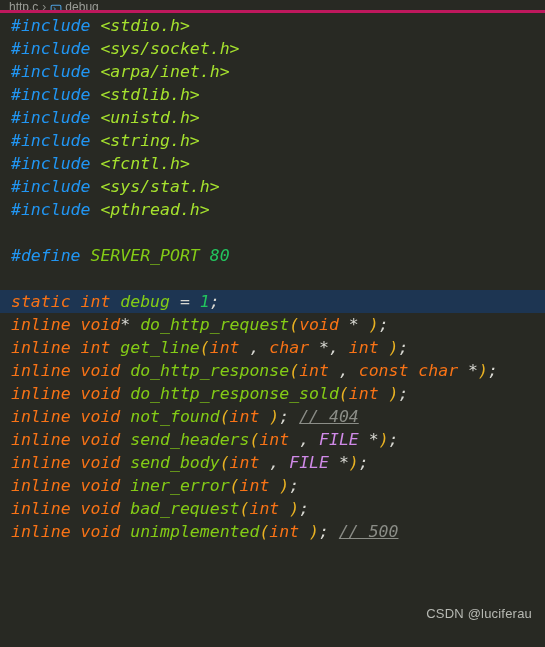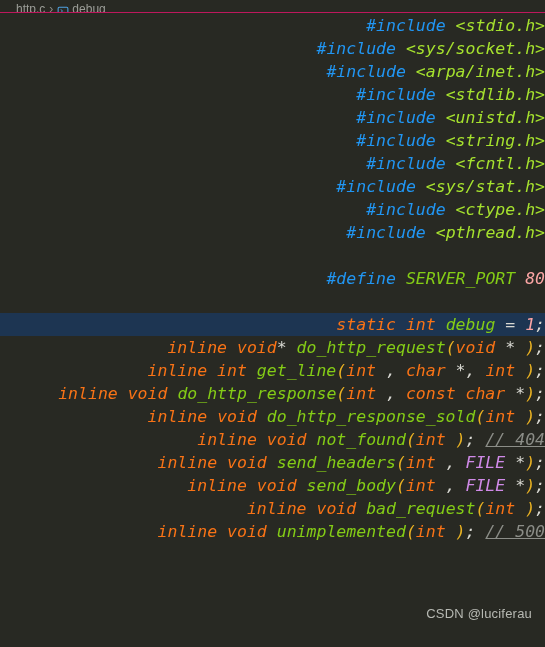"http.c" #breadcrumb-bar { border-bottom: 1px solid #be185d -> 3px solid #be185d; padding-left: 16px -> 9px }
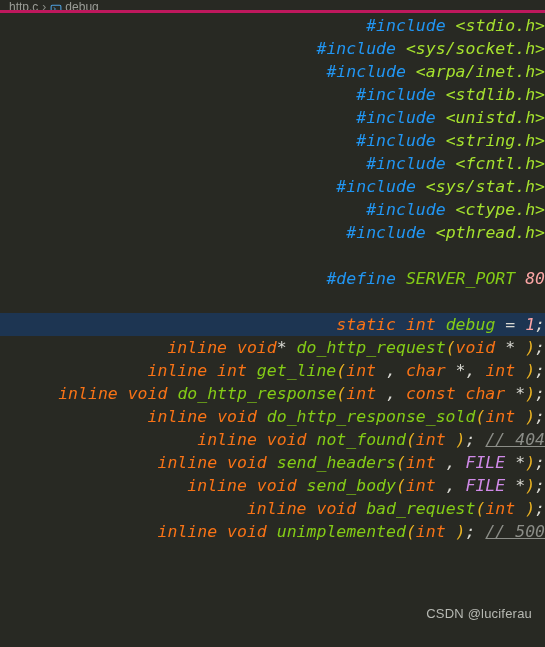"#include <stdio.h>" .code-line { padding-left: none -> 11px; text-align: right -> none }
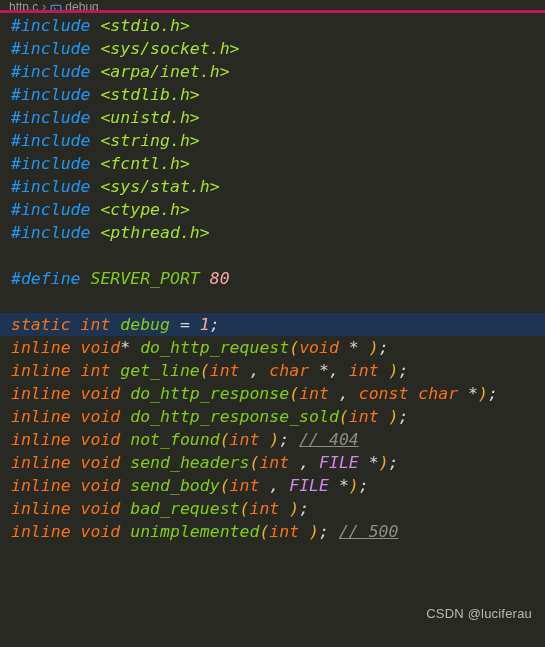"#include <ctype.h>" div.code-line { html: <div><span>#include</span><span> </span><span>&lt;ctype.h&gt;</span></div> -> none }
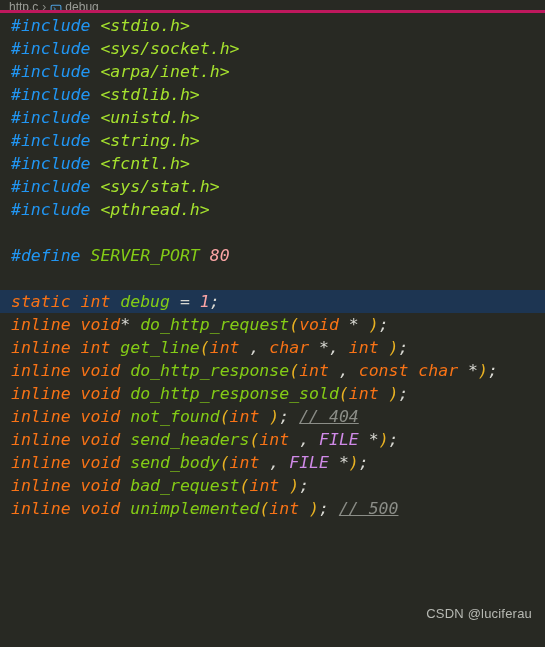"80" .t-num { color: #fca5a5 -> #22c55e }
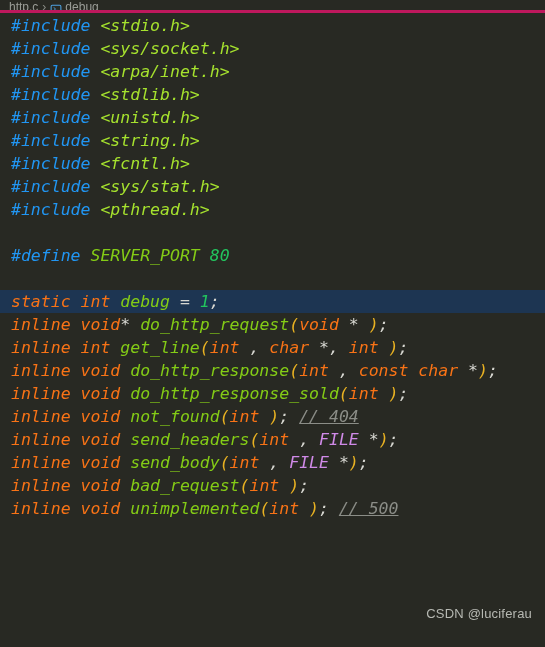"inline void iner_error(int );" div.code-line { html: none -> <div><span>inline</span><span> </span><span>void</span><span> </span><span>iner_error</span><span>(</span><span>int</span><span> </span><span>)</span><span>;</span></div> }
